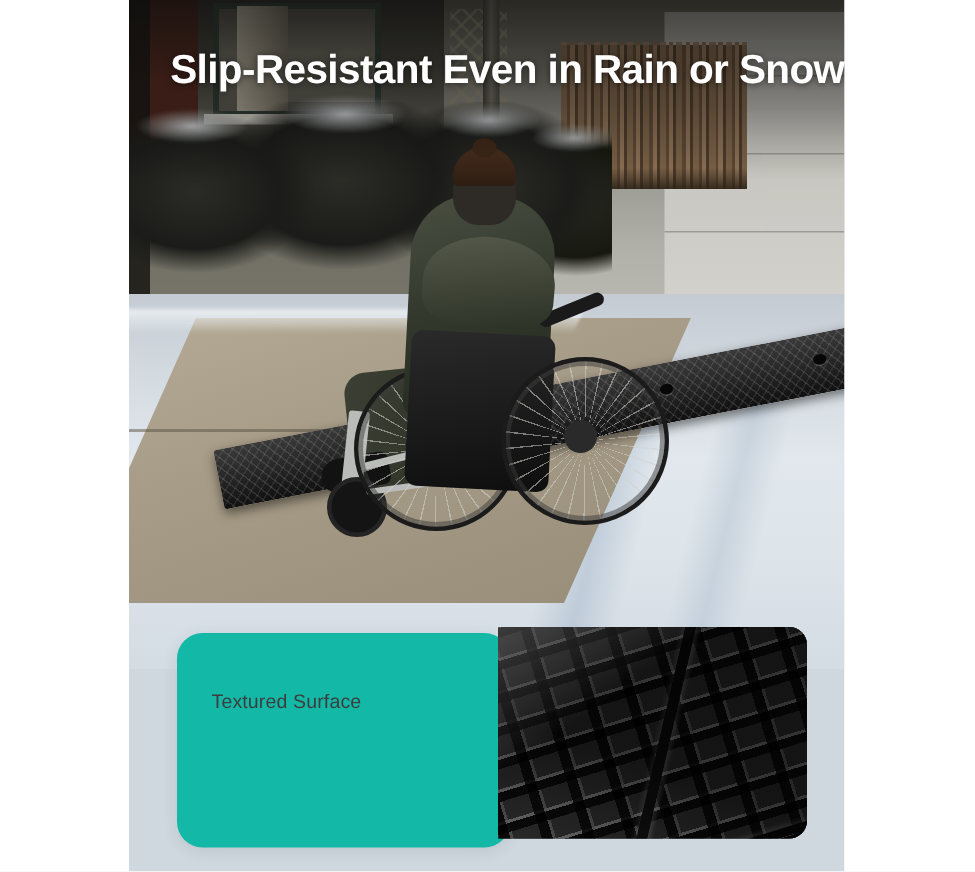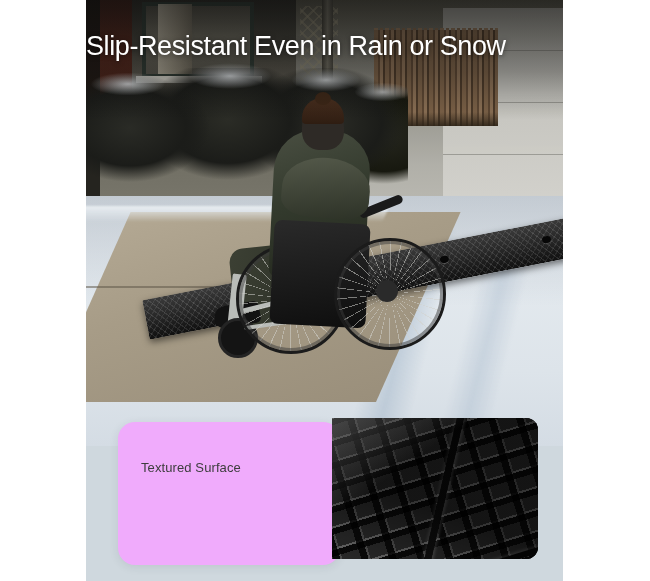"Slip-Resistant Even in Rain or" #headline { font-weight: normal -> bold; text-align: left -> right }
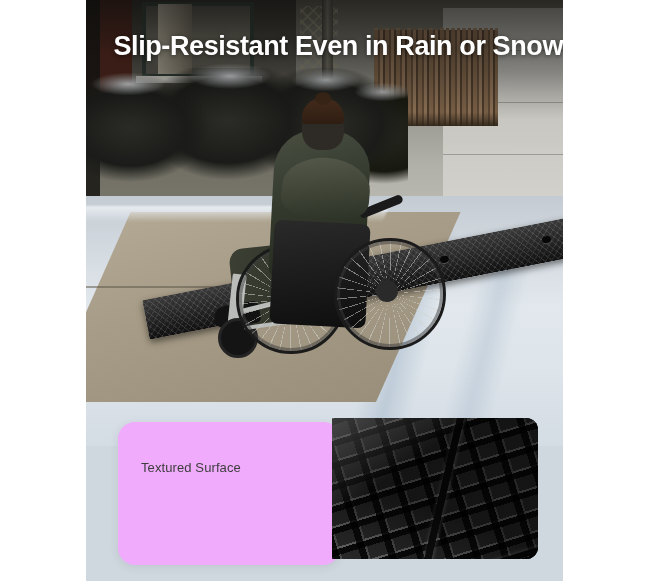"Textured Surface" #info-card { background: #f0abfc -> #14b8a6 }
